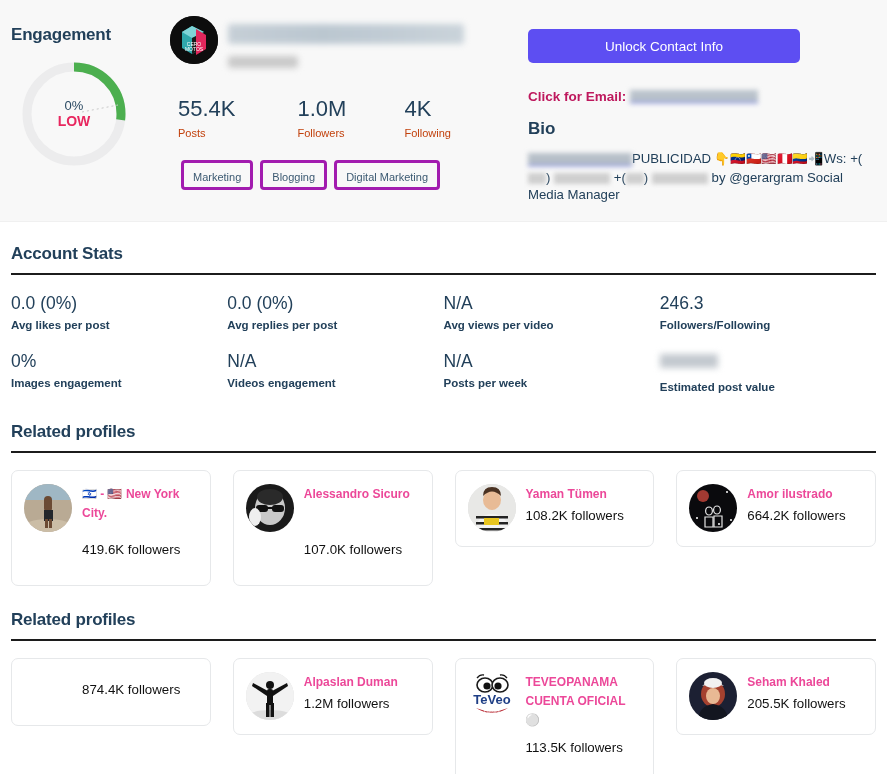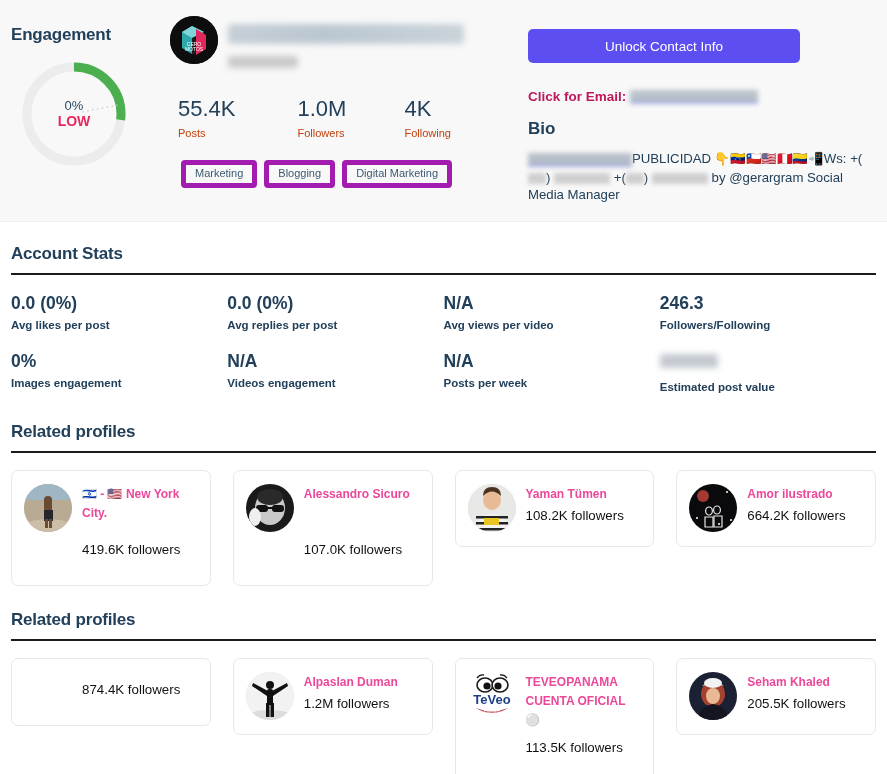"Marketing" .tag { border: 5px solid #a21caf -> 3px solid #a21caf; padding: 2px 9px 3px -> 8px 9px 3px }
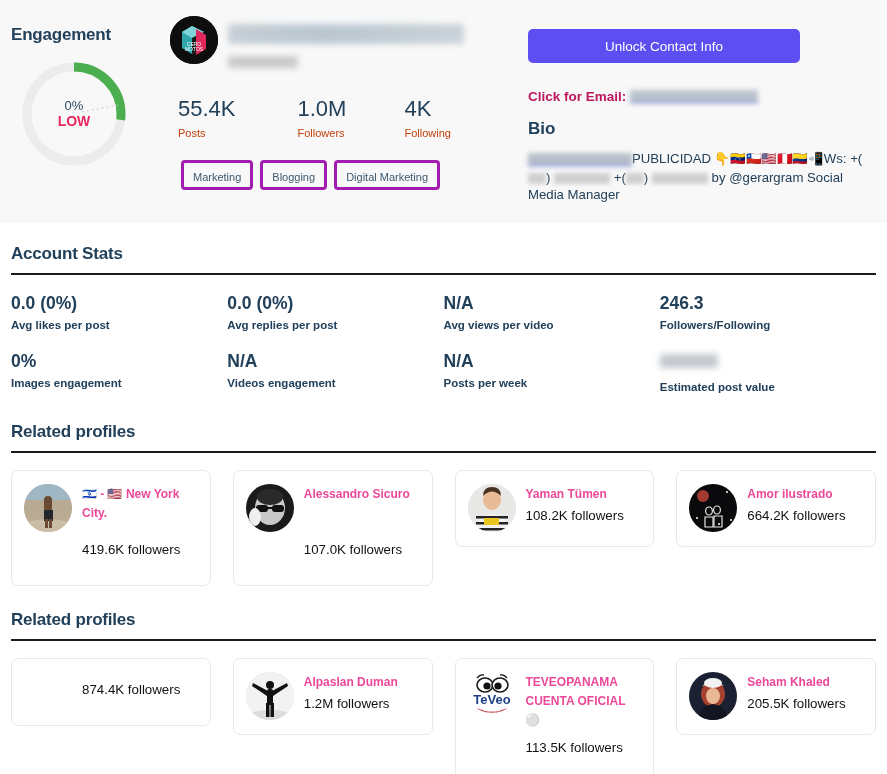"0.0 (0%)" .sv { font-weight: bold -> none }
